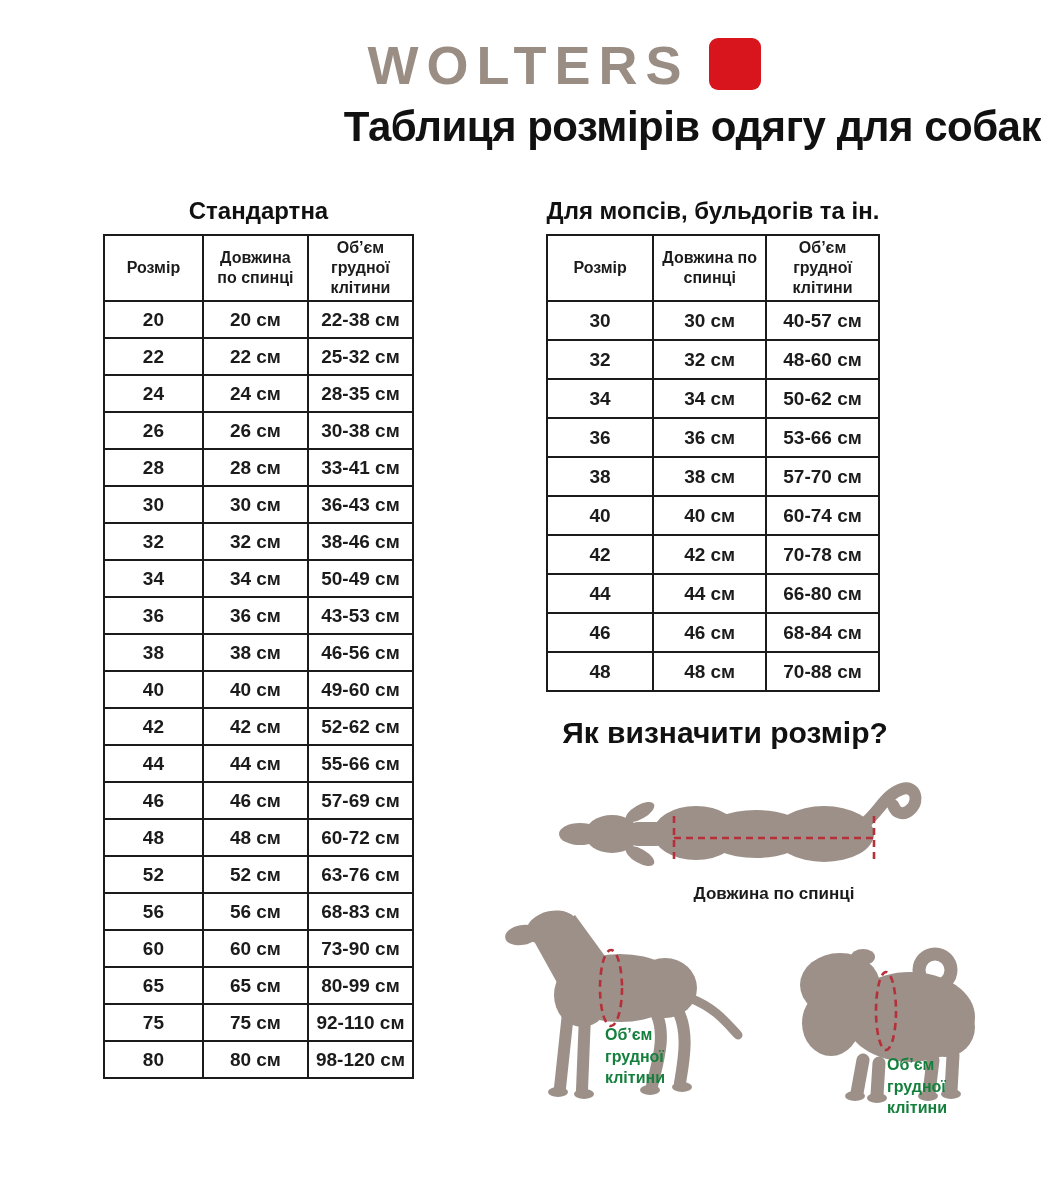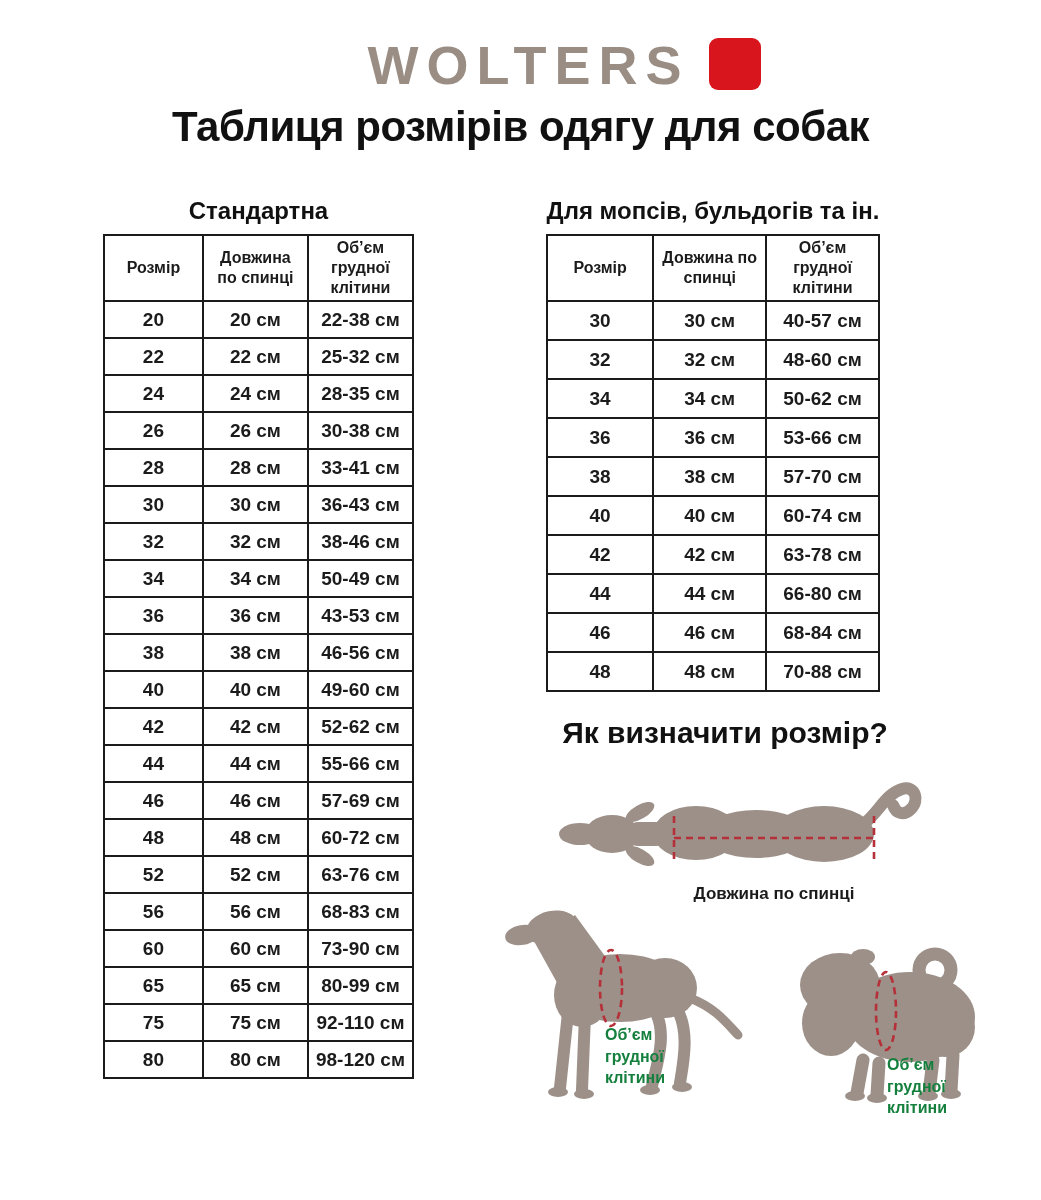"Таблиця розмірів одягу для собак" .page-title { text-align: center -> right }
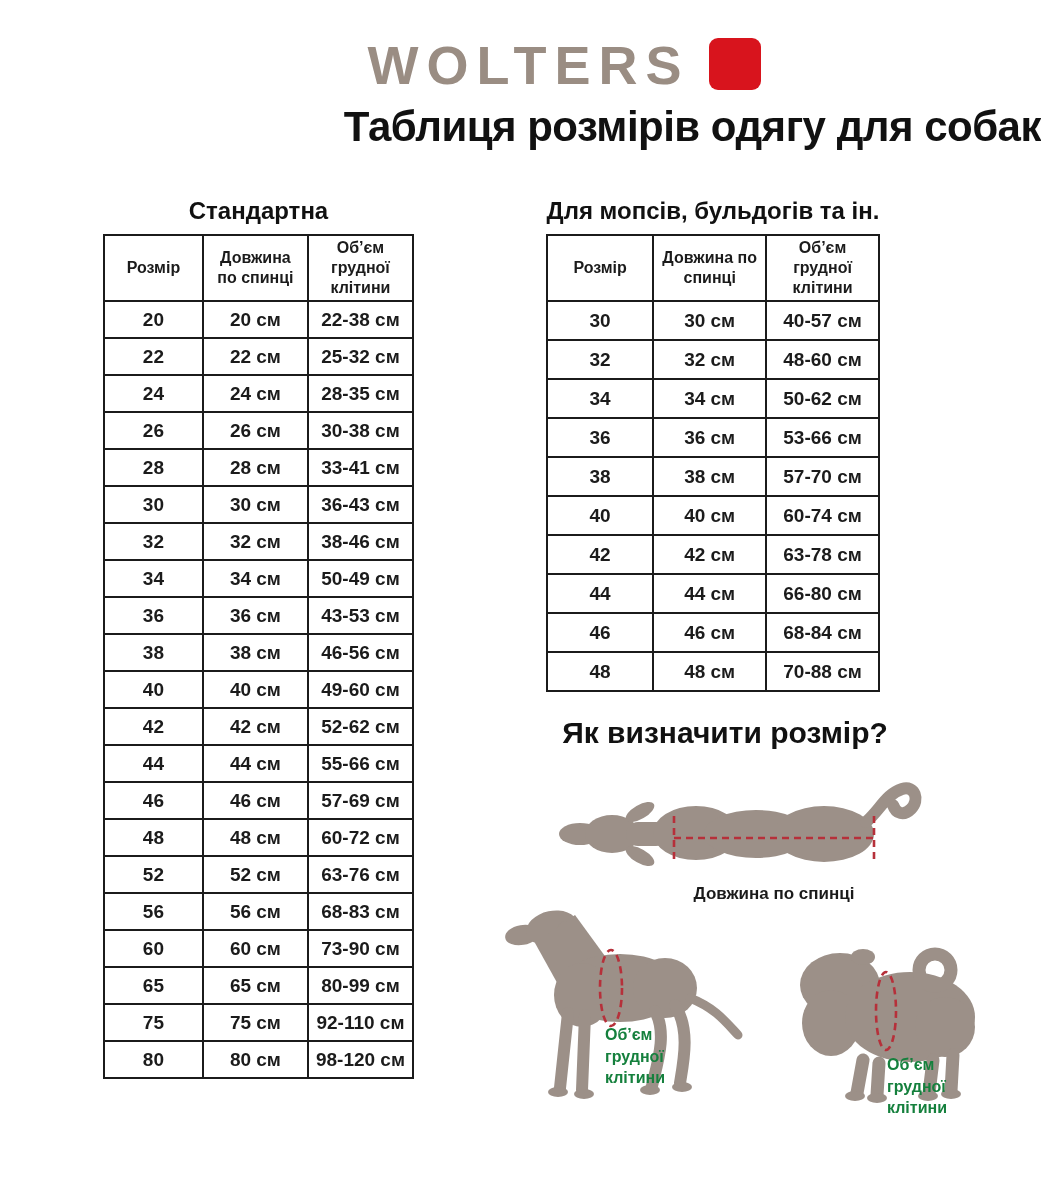"63-78 см" td { text: 63-78 -> 70-78 }
